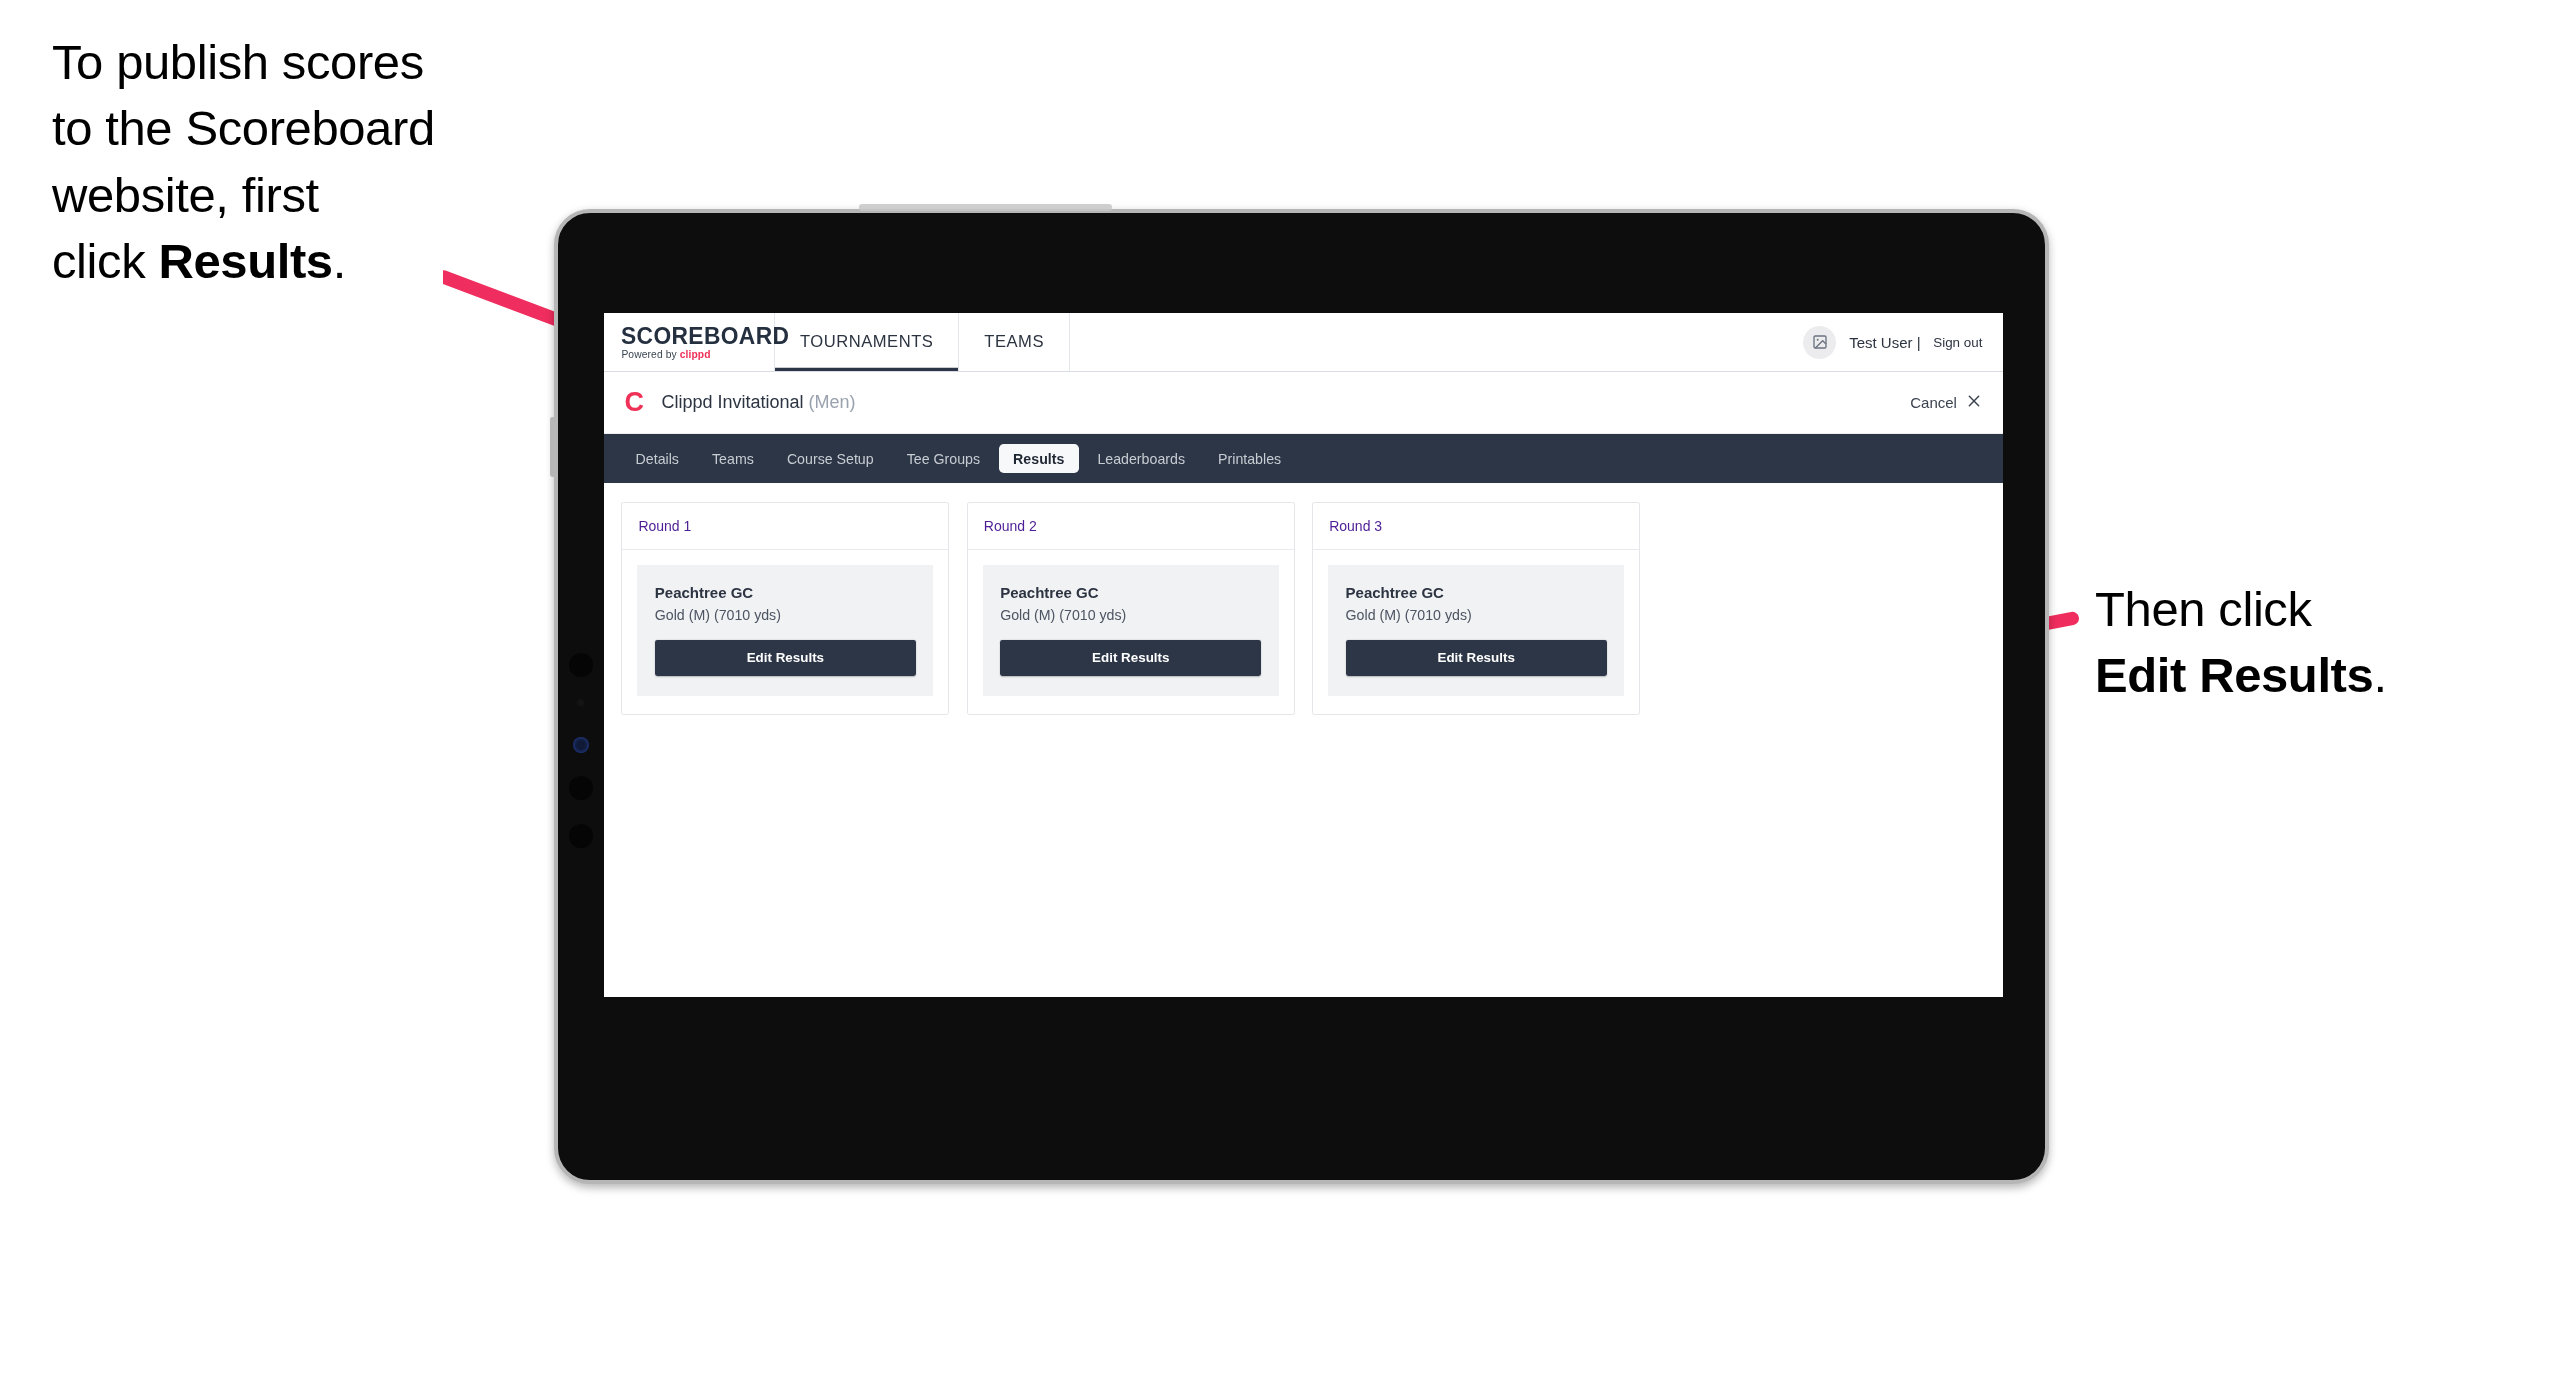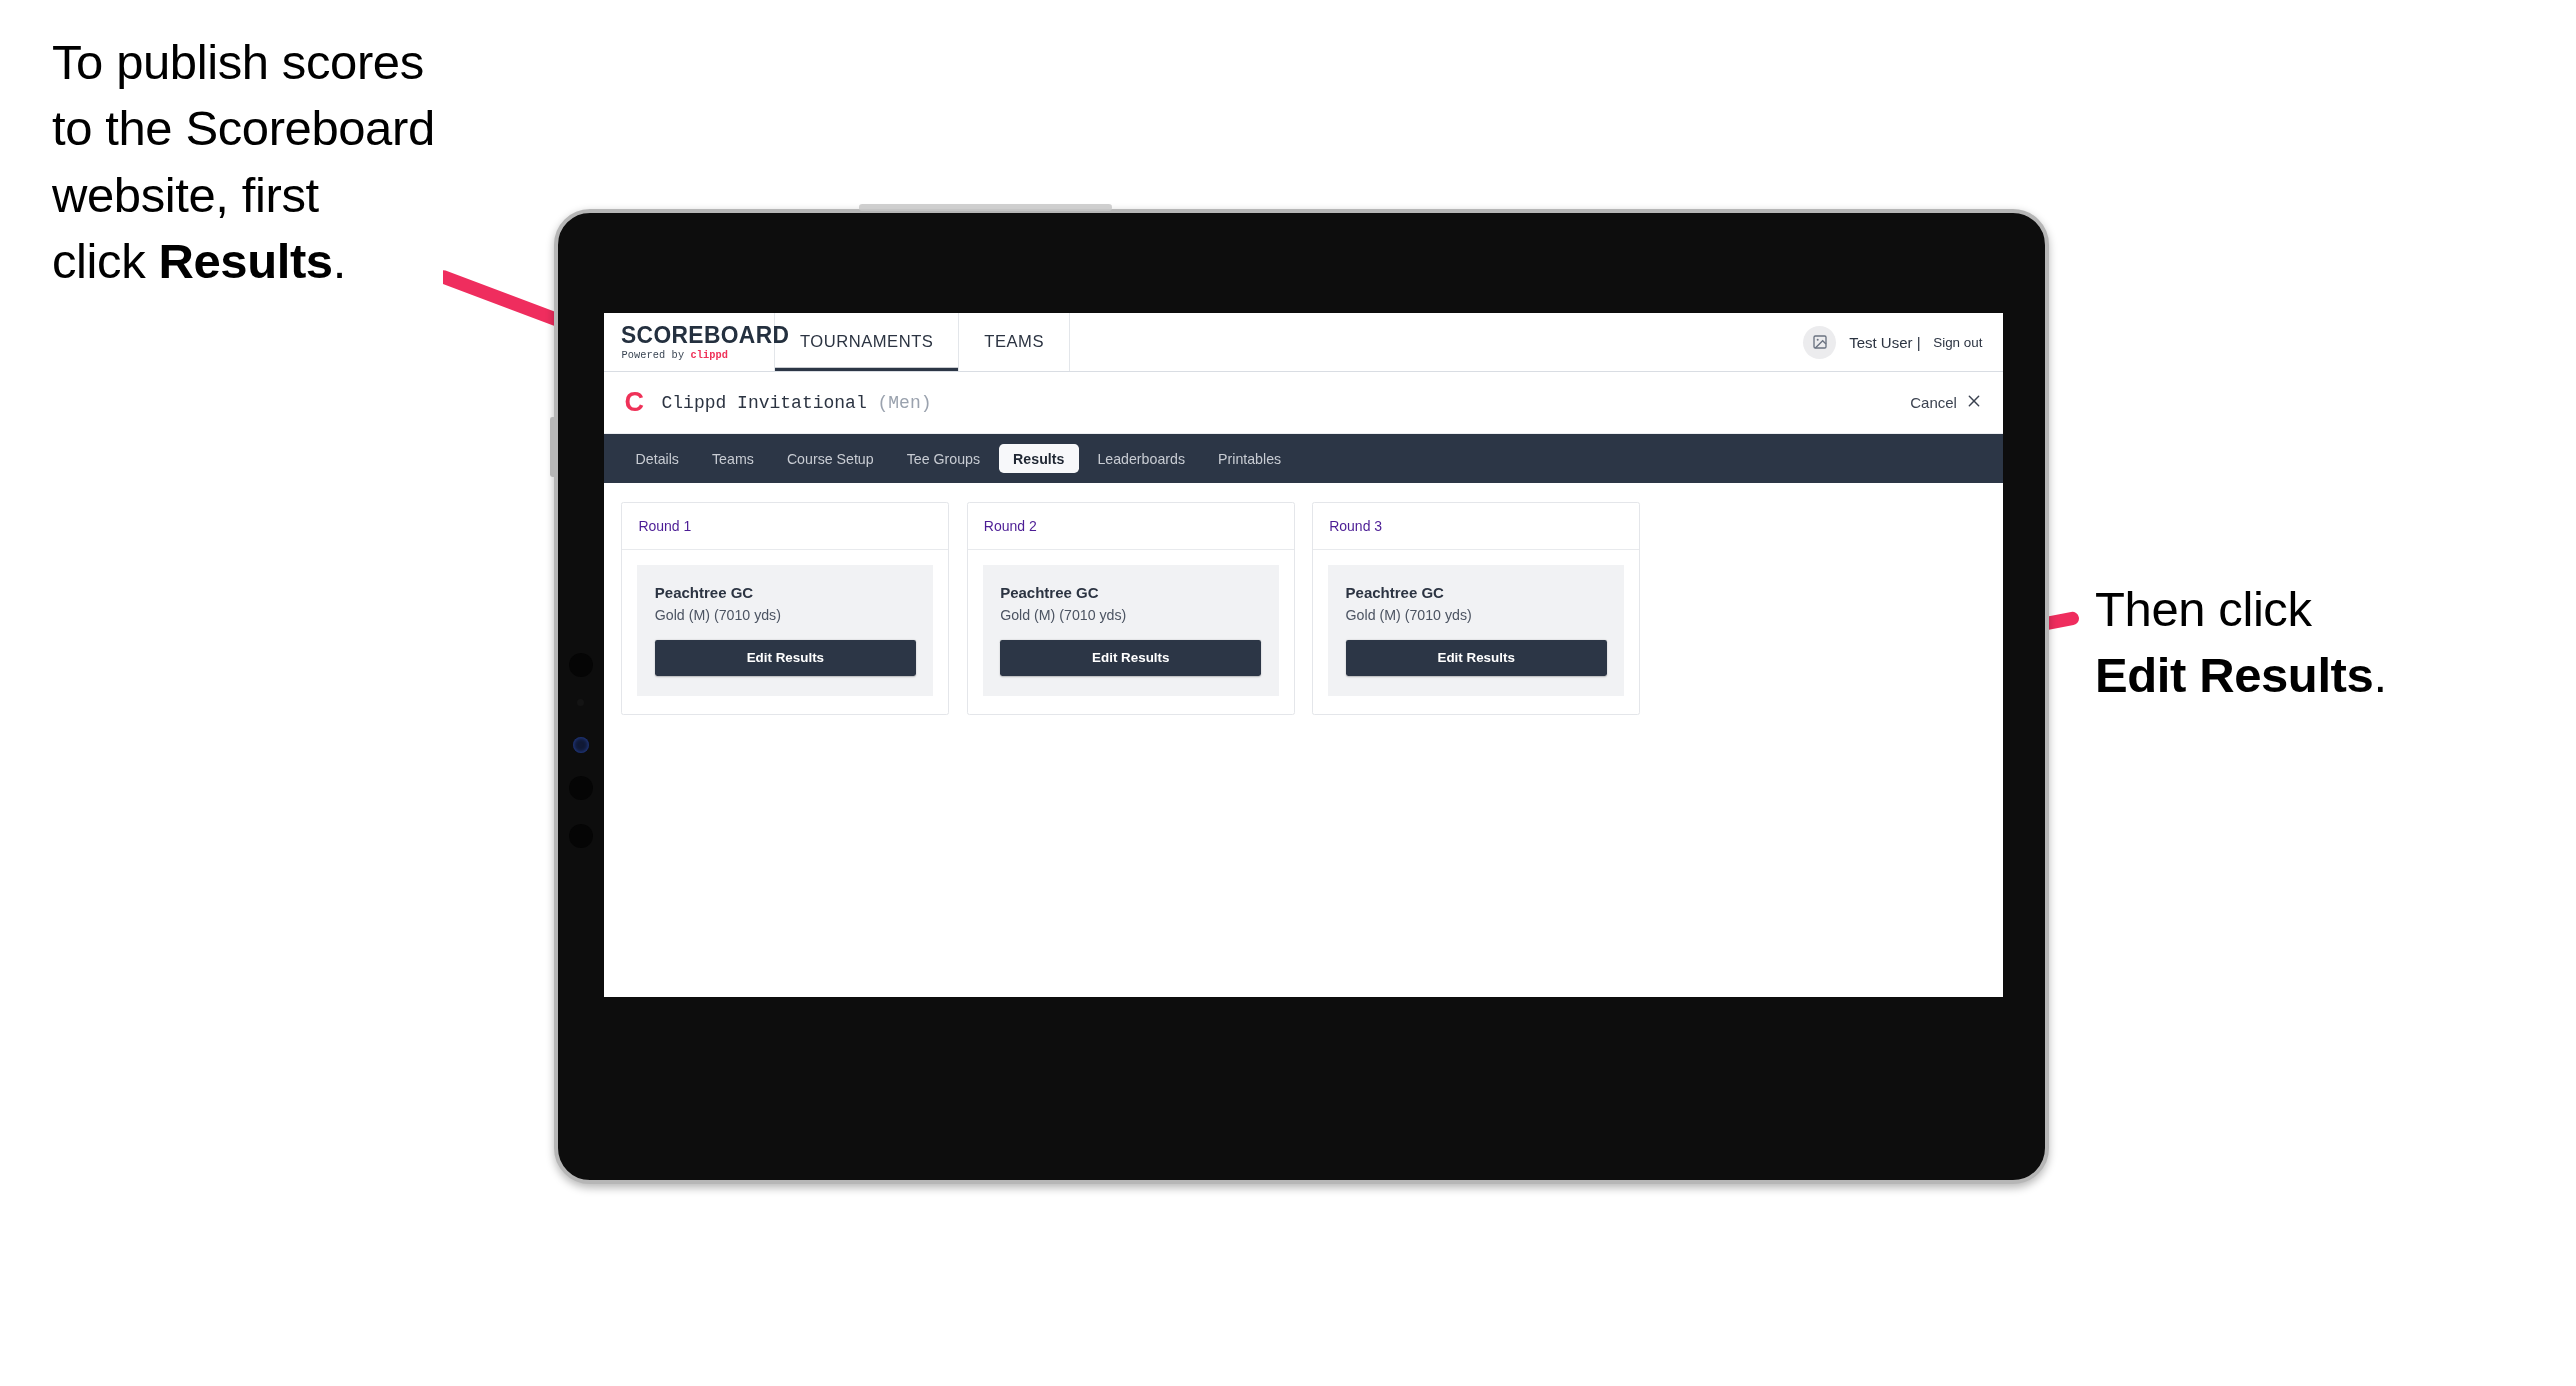"Powered by clippd" .brand-sub { font-family: Liberation Mono, monospace -> none }
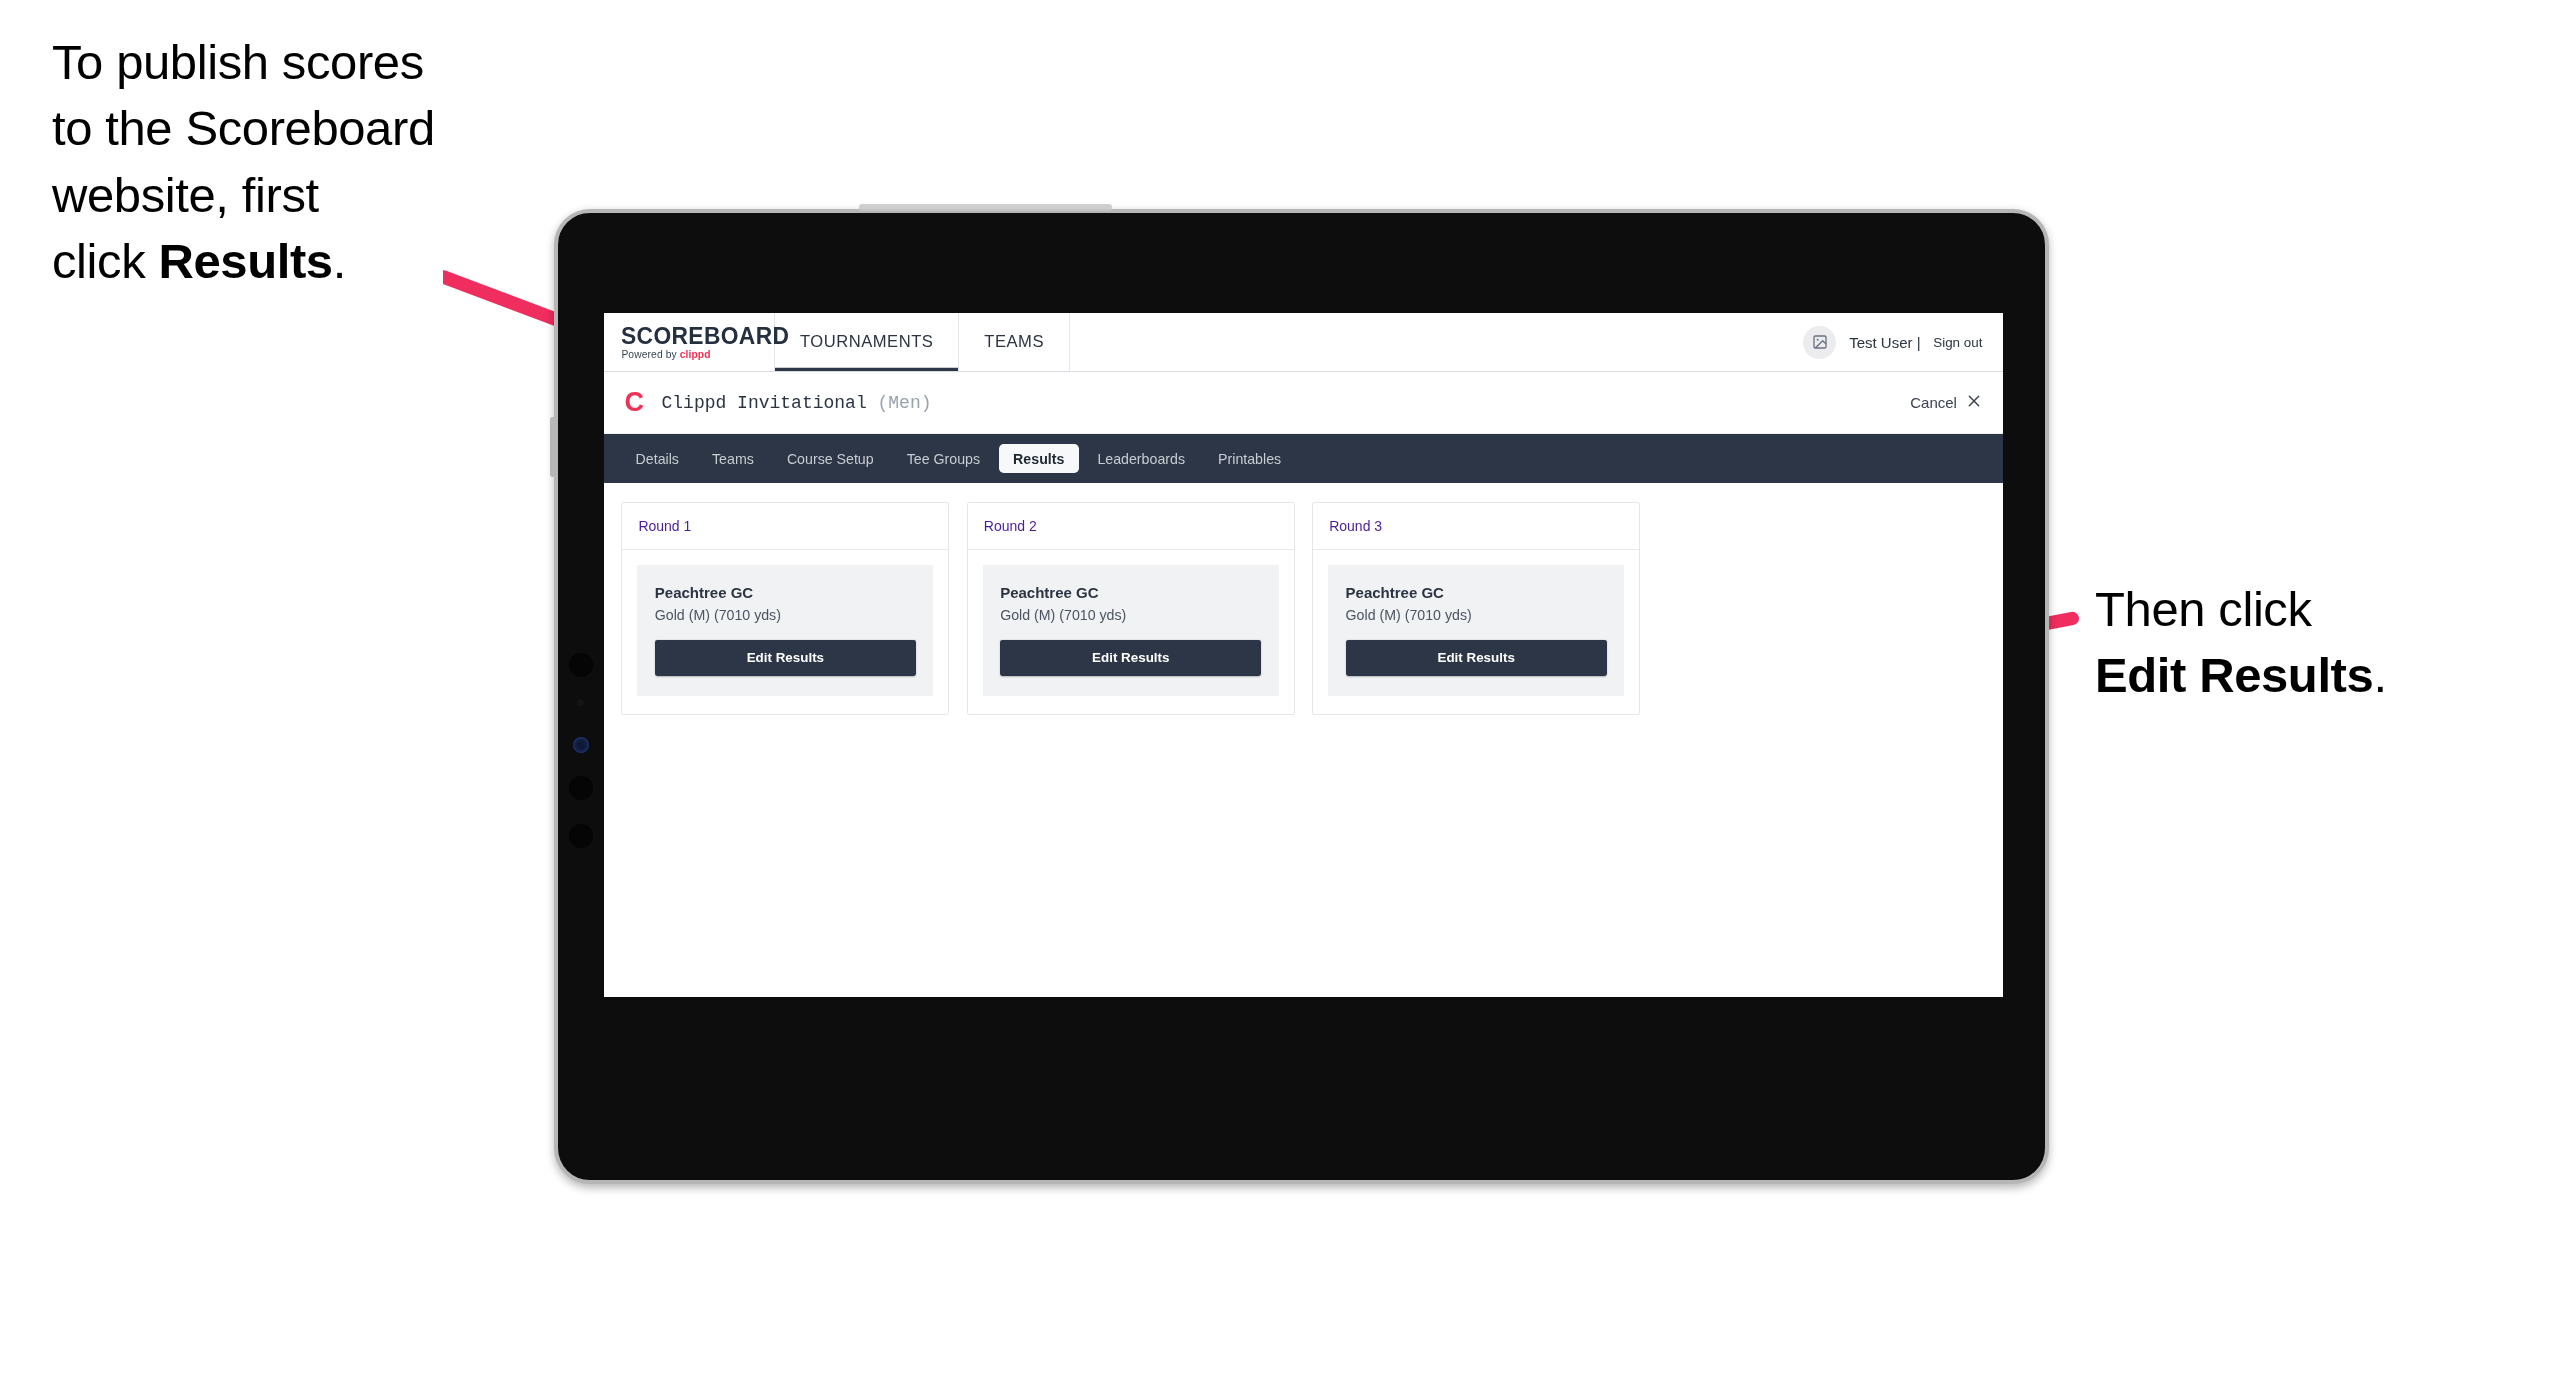"Clippd Invitational (Men)" .tourn-name { font-family: Liberation Mono, monospace -> none }
